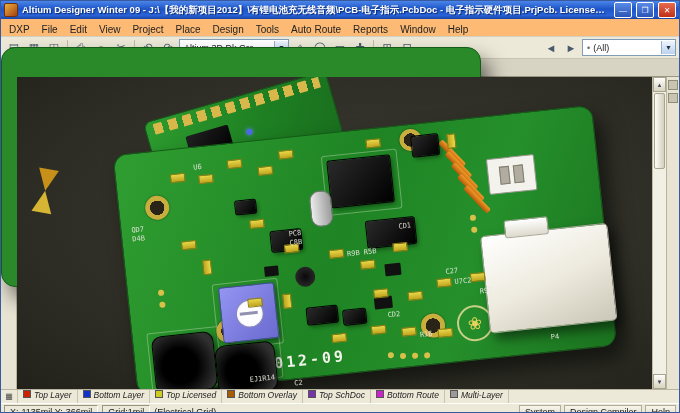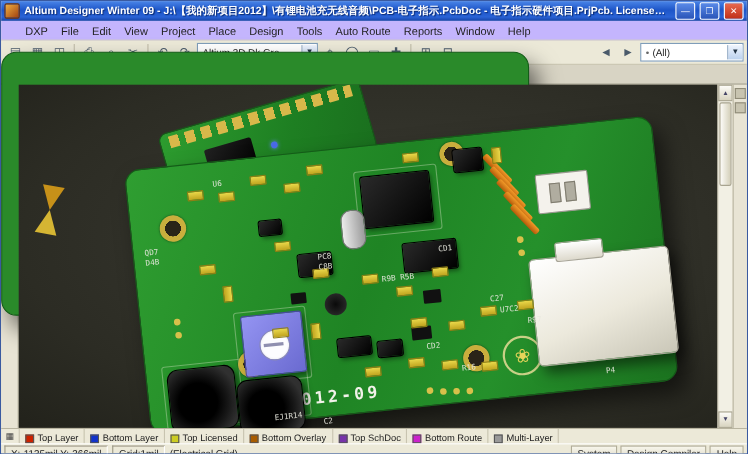"DXP File Edit View Project" .menubar { background: #c4b5fd -> #fdba74; padding: 0 16px -> 0 2px }
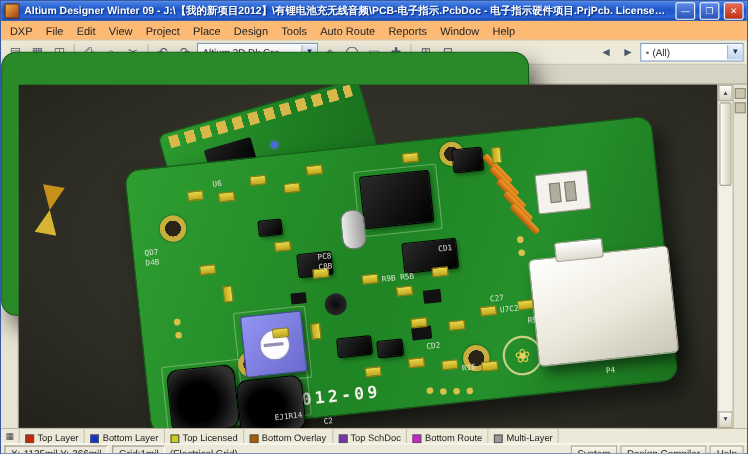"Top Layer" .litem { align-items: flex-end -> flex-start; font-style: none -> italic }
